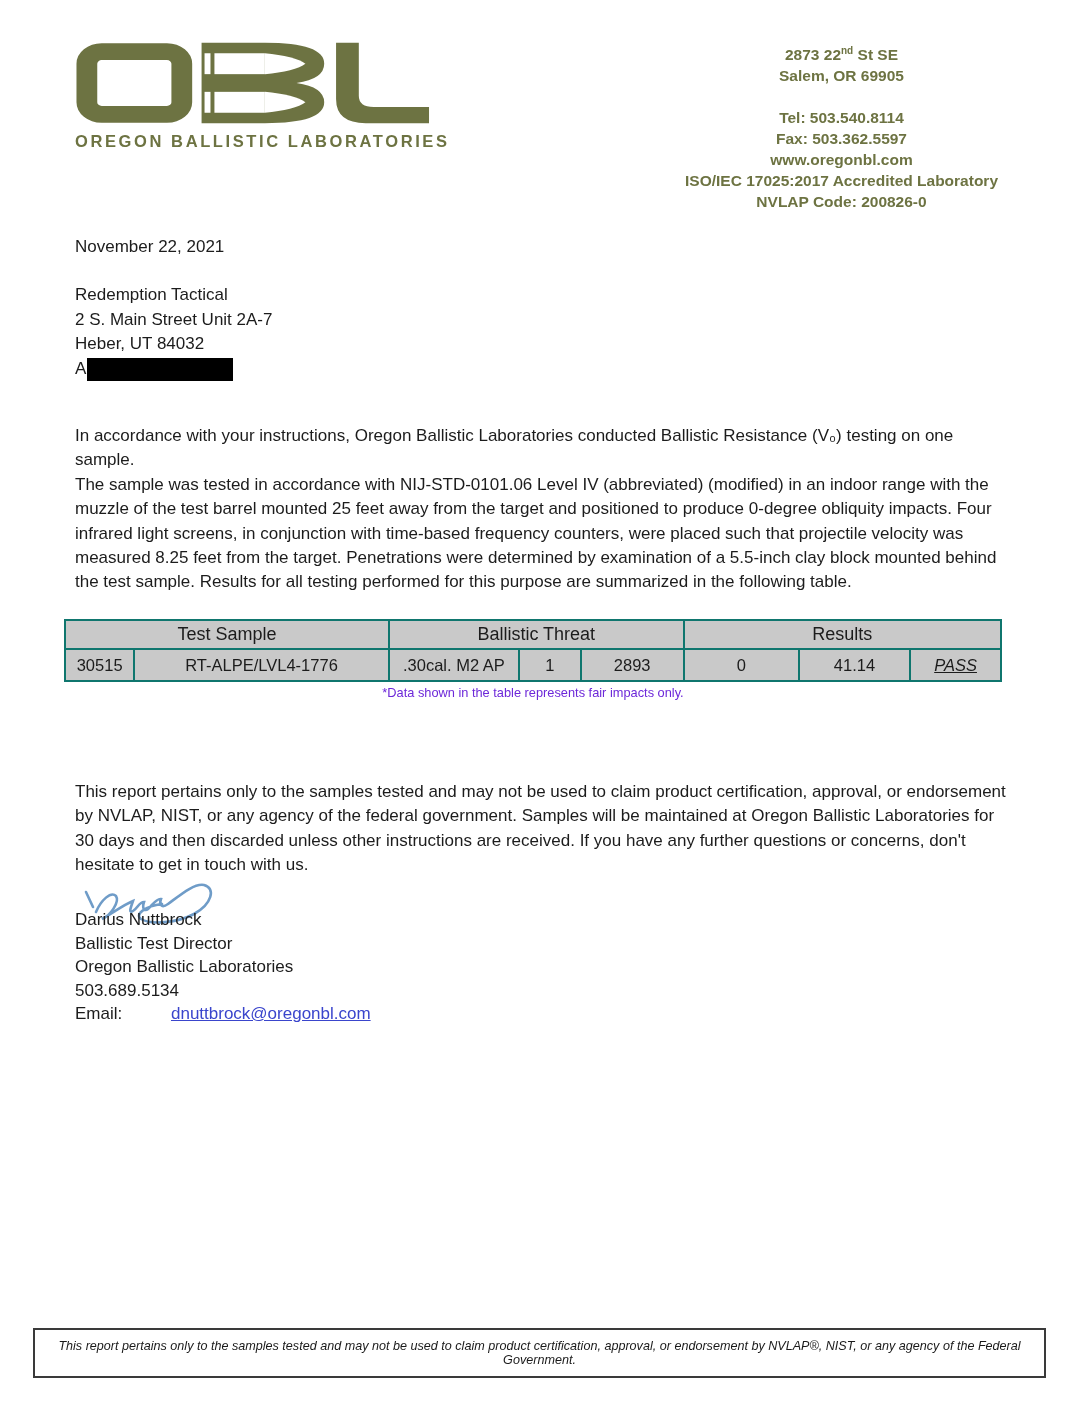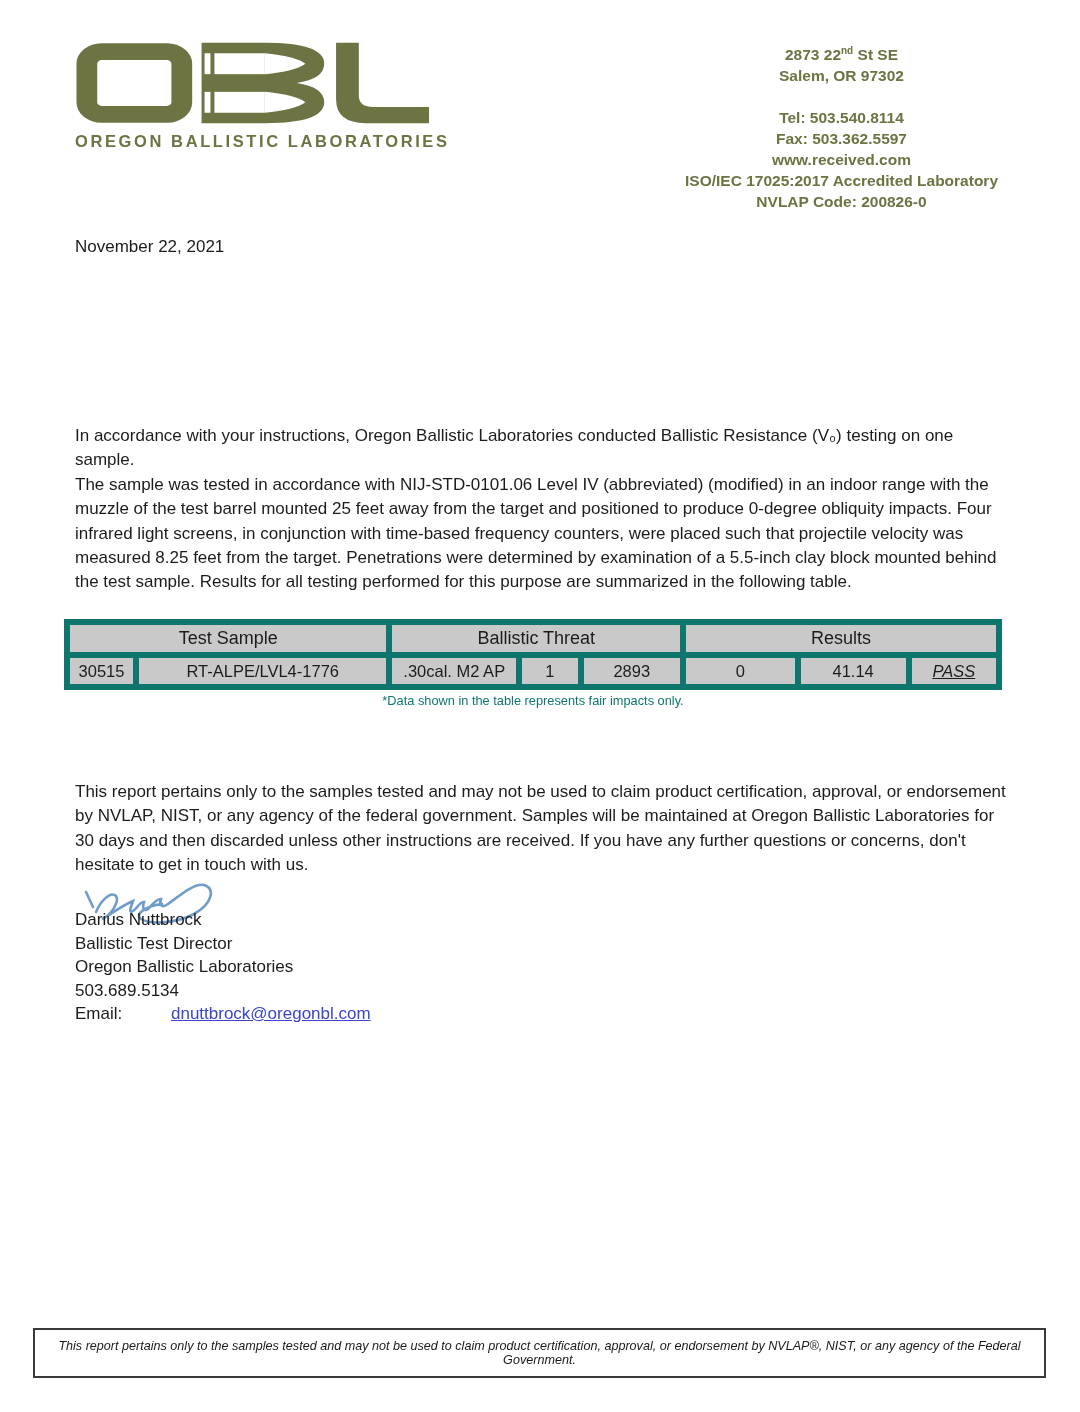"Salem, OR 97302" div { text: 97302 -> 69905 }
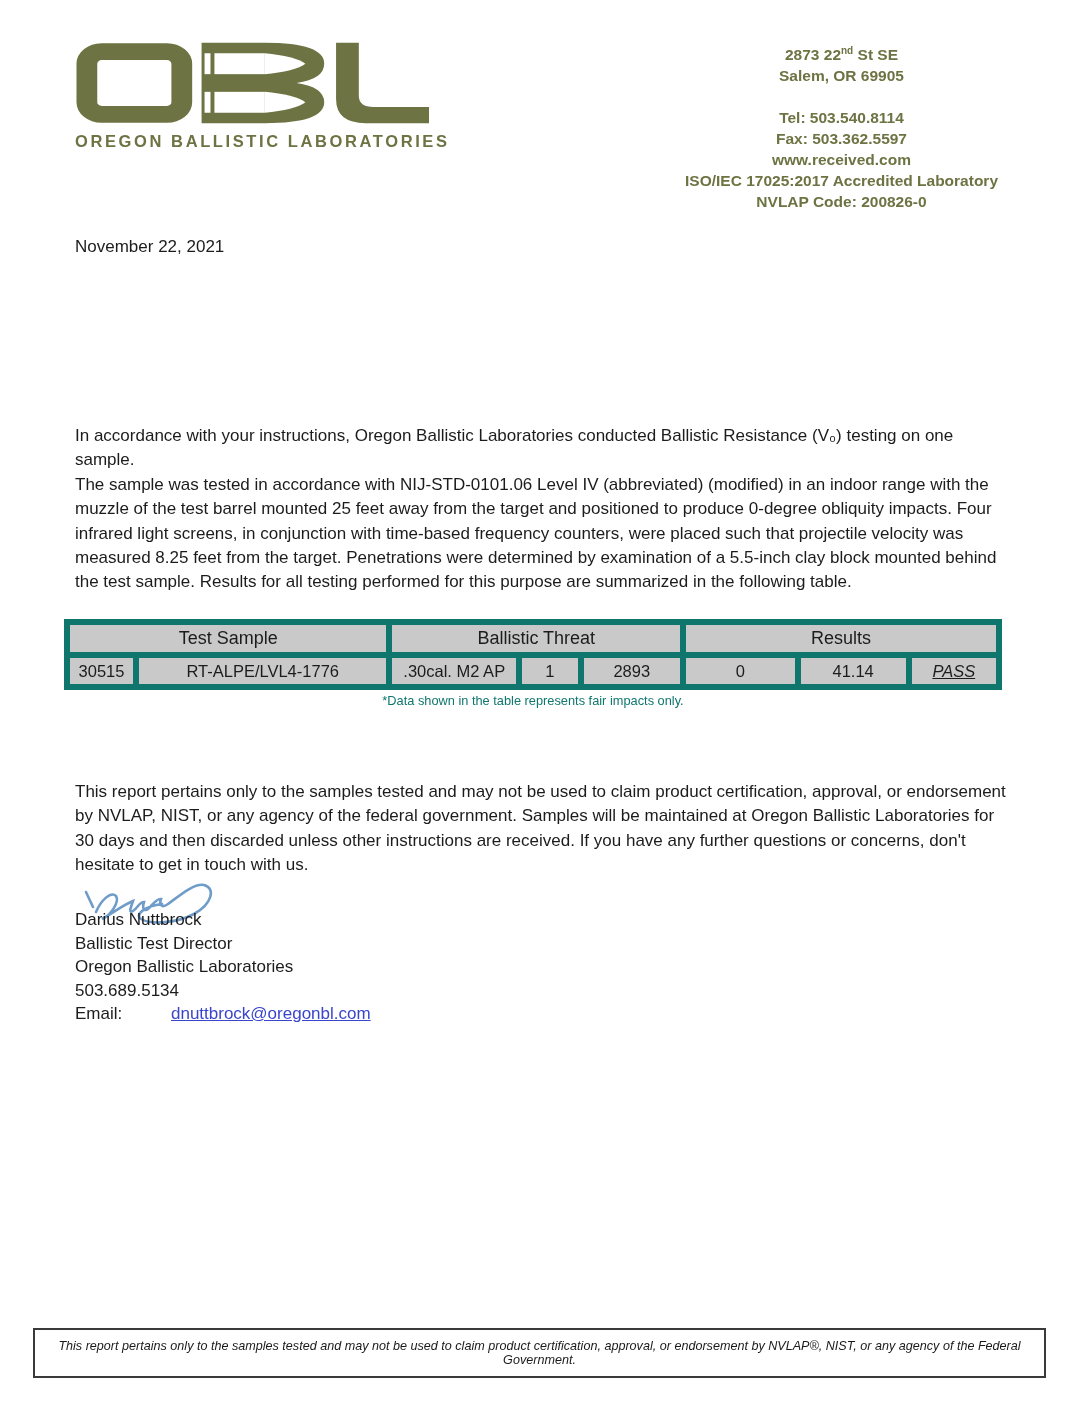"www.received.com" div { text: www.received.com -> www.oregonbl.com }
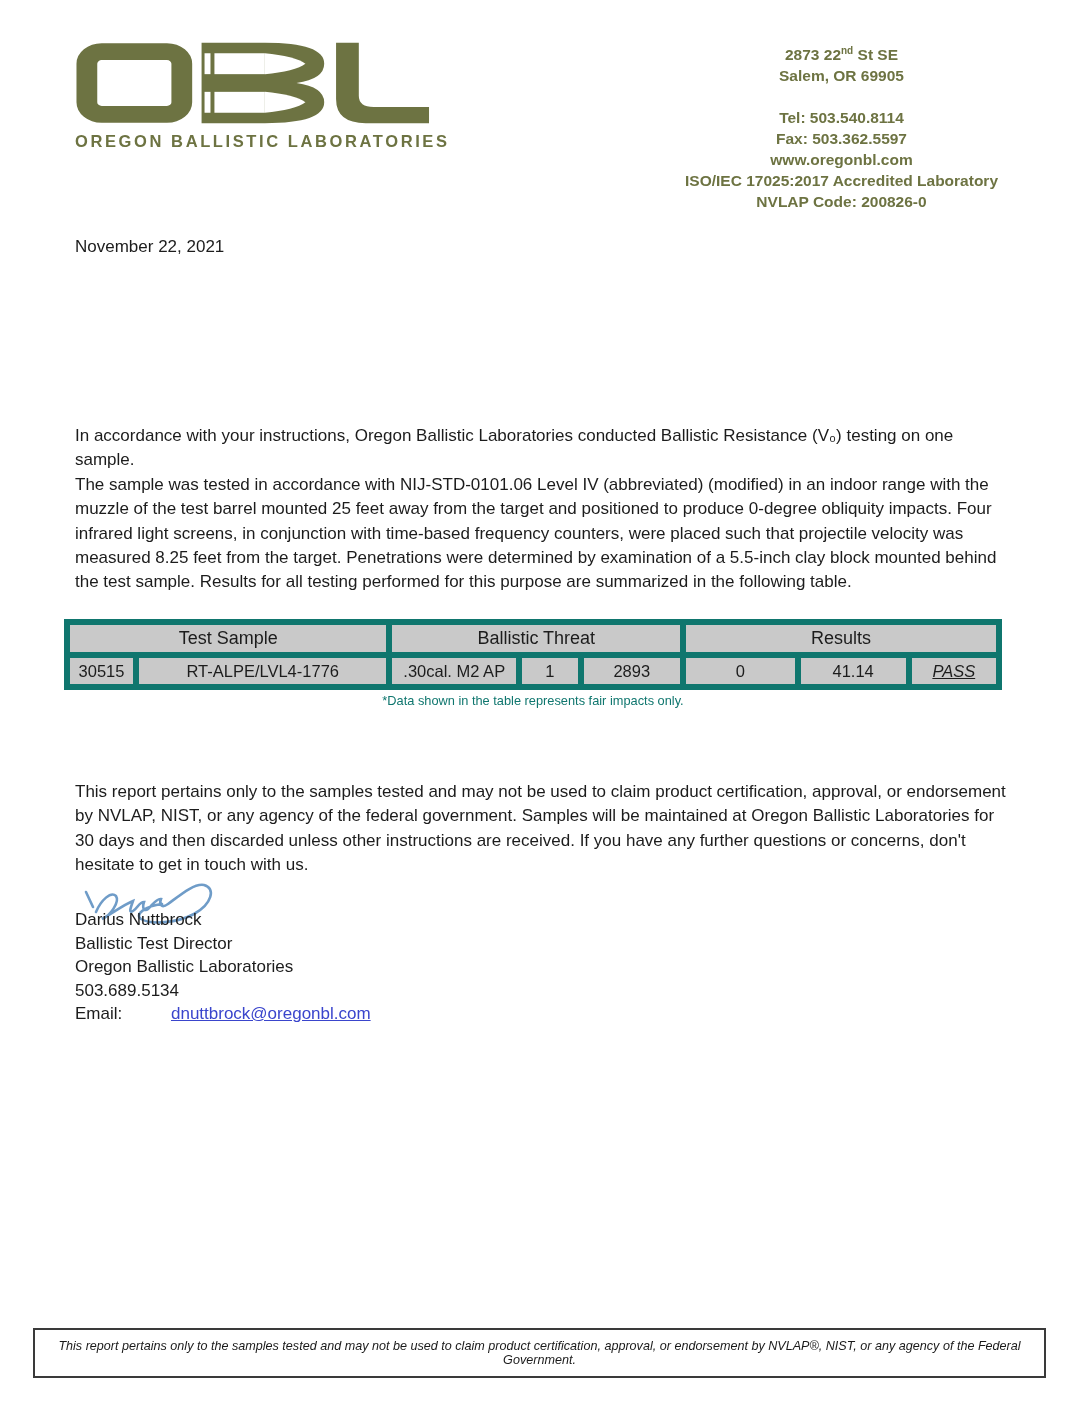"Redemption Tactical" div.address { html: none -> <div> <div>Redemption Tactical</div> <div>2 S. Main Street Unit 2A-7</div> <div>Heber, UT 84032</div> <div><span>A</span><span></span></div> </div> }
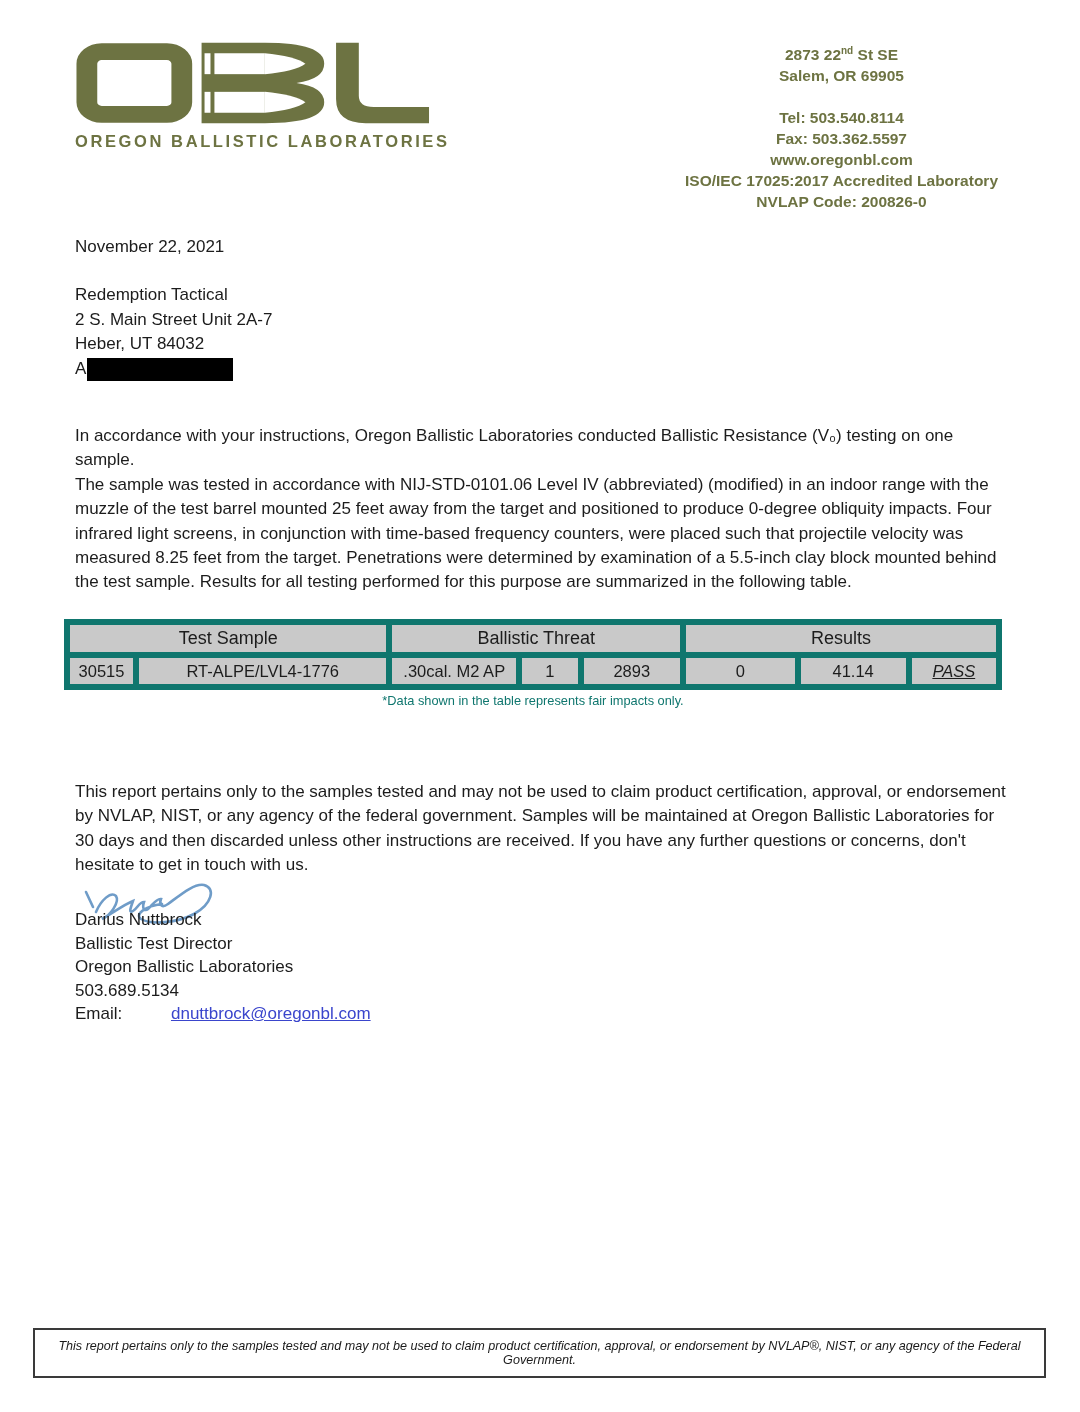"Test Sample" table.results th, table.results td { border: 6px solid #0f766e -> 2px solid #0f766e }
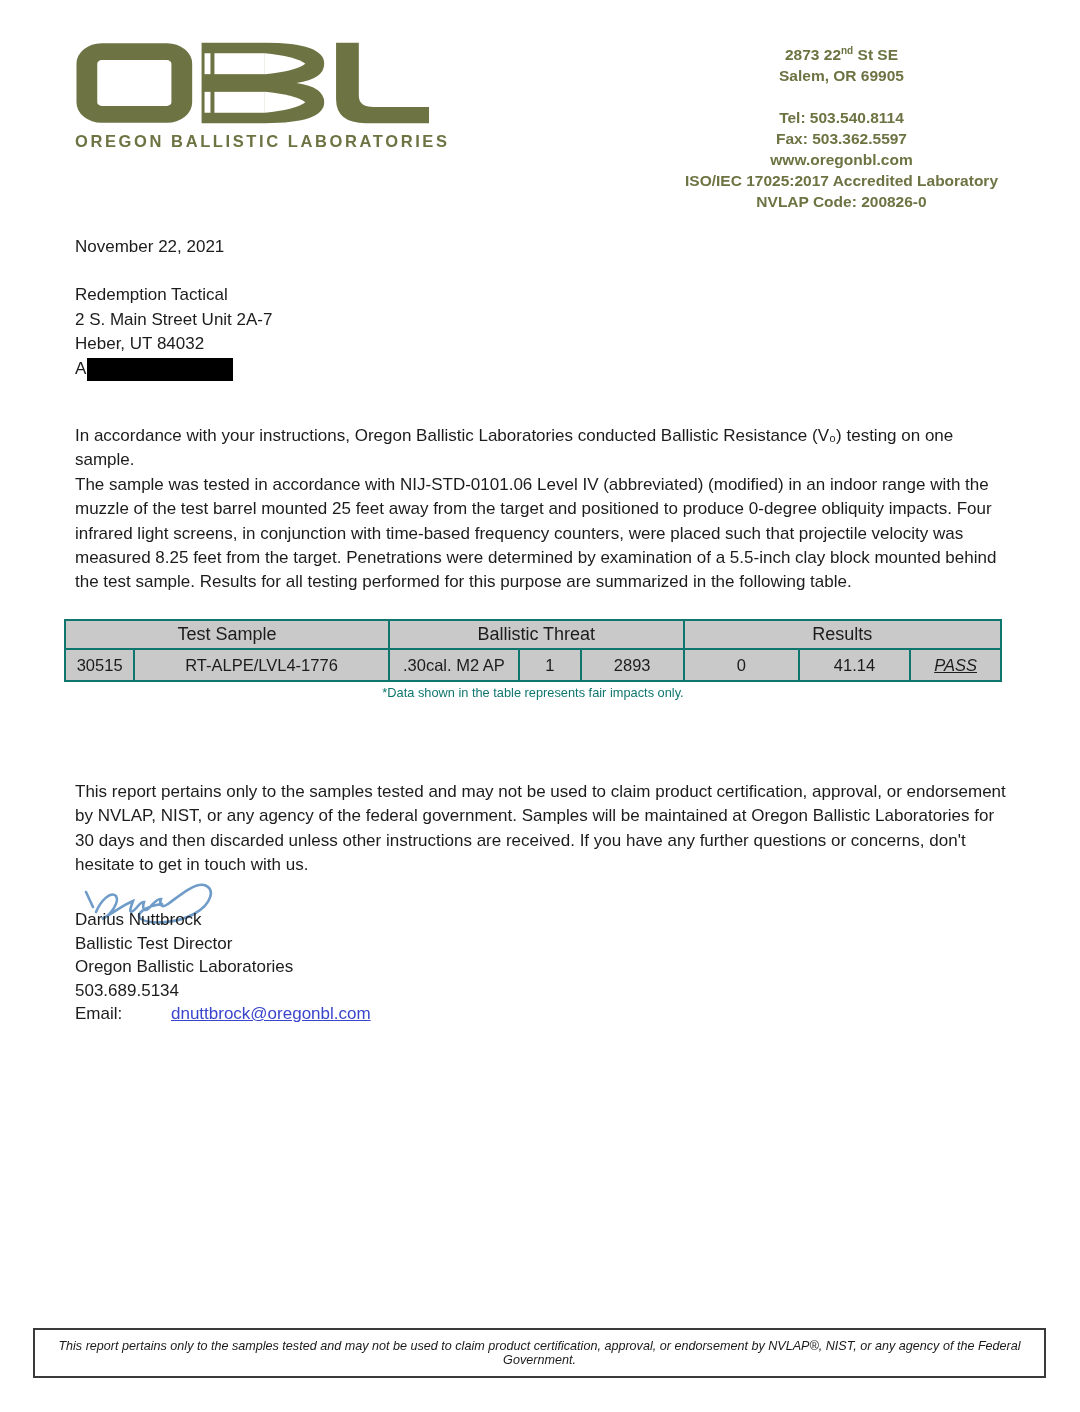"*Data shown in the table" .footnote { color: #0f766e -> #6d28d9 }
